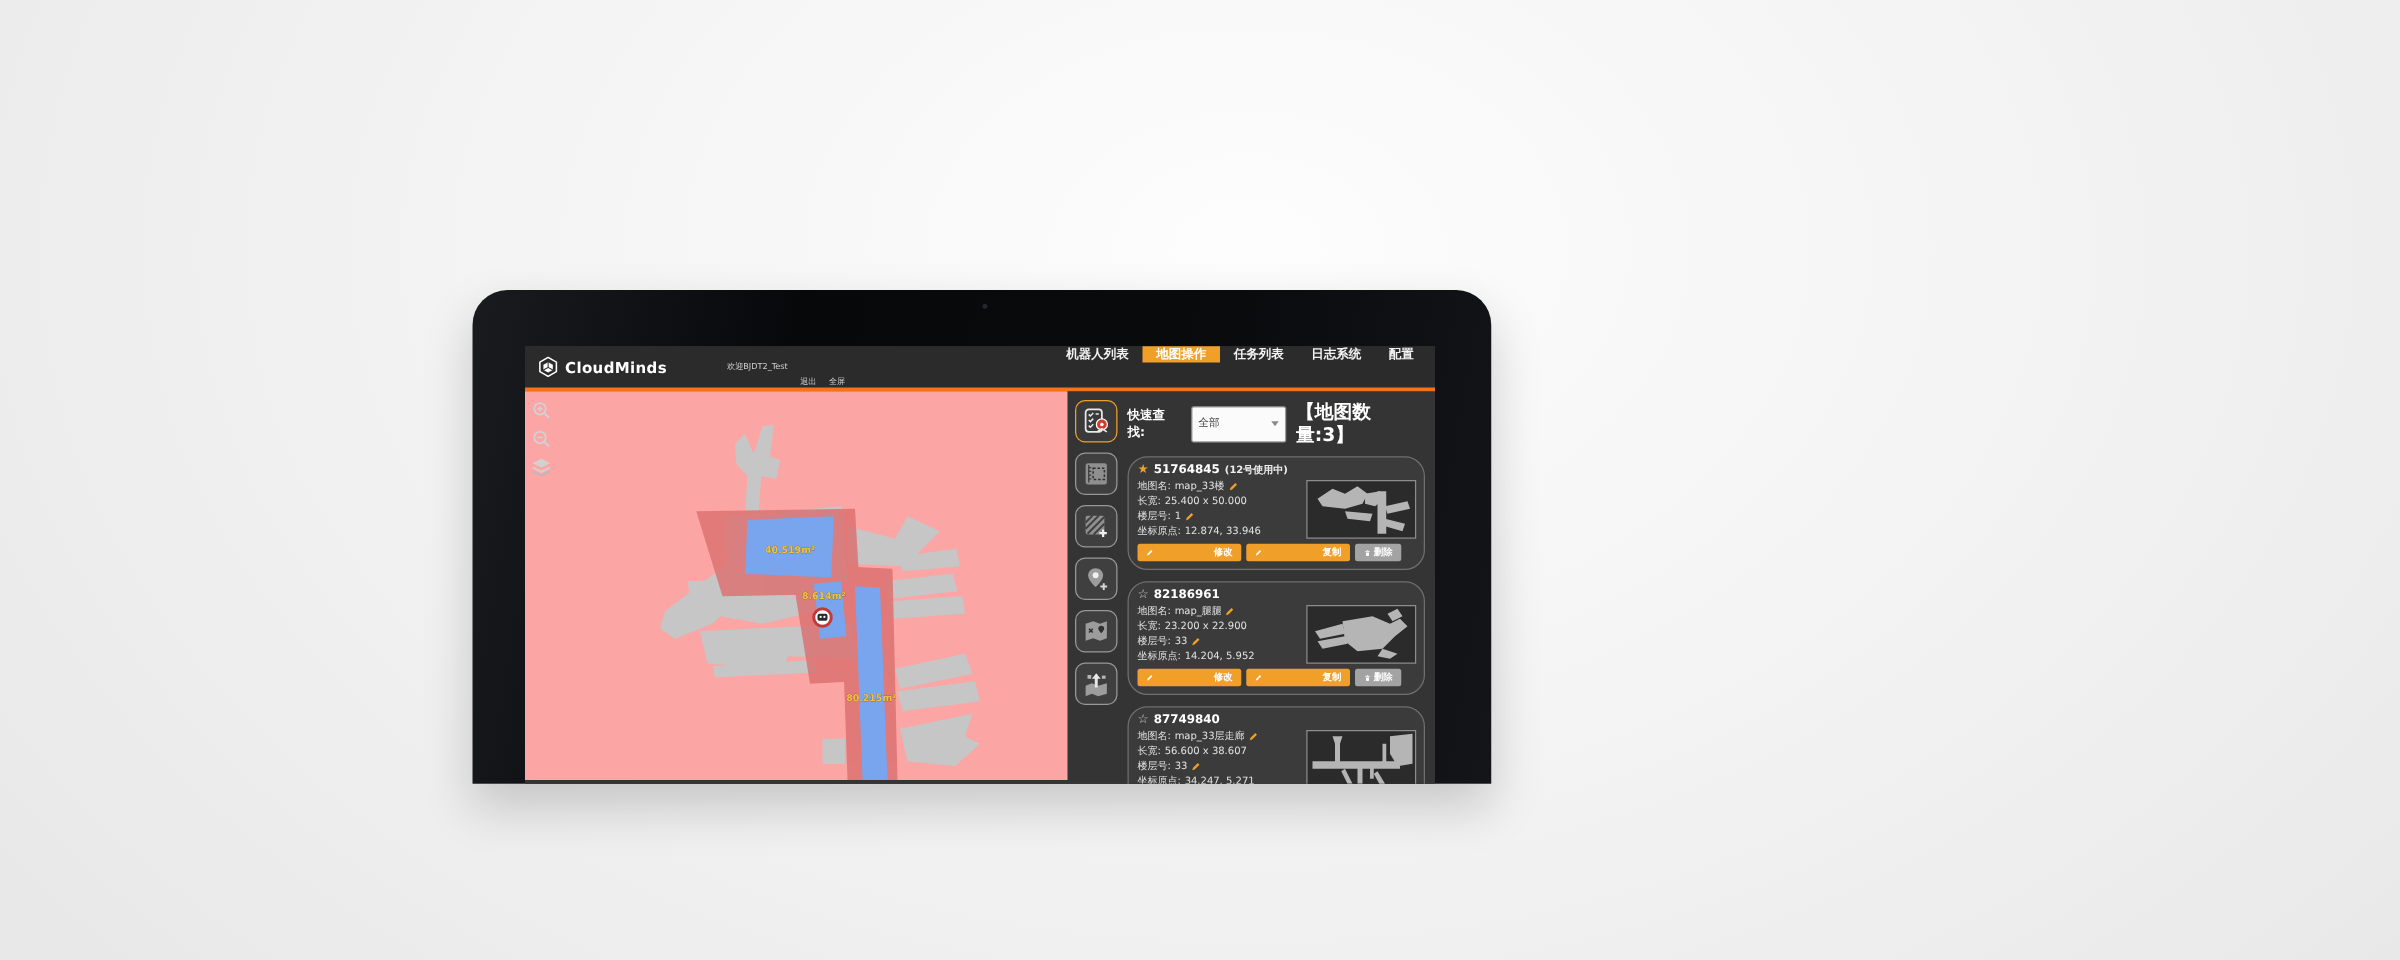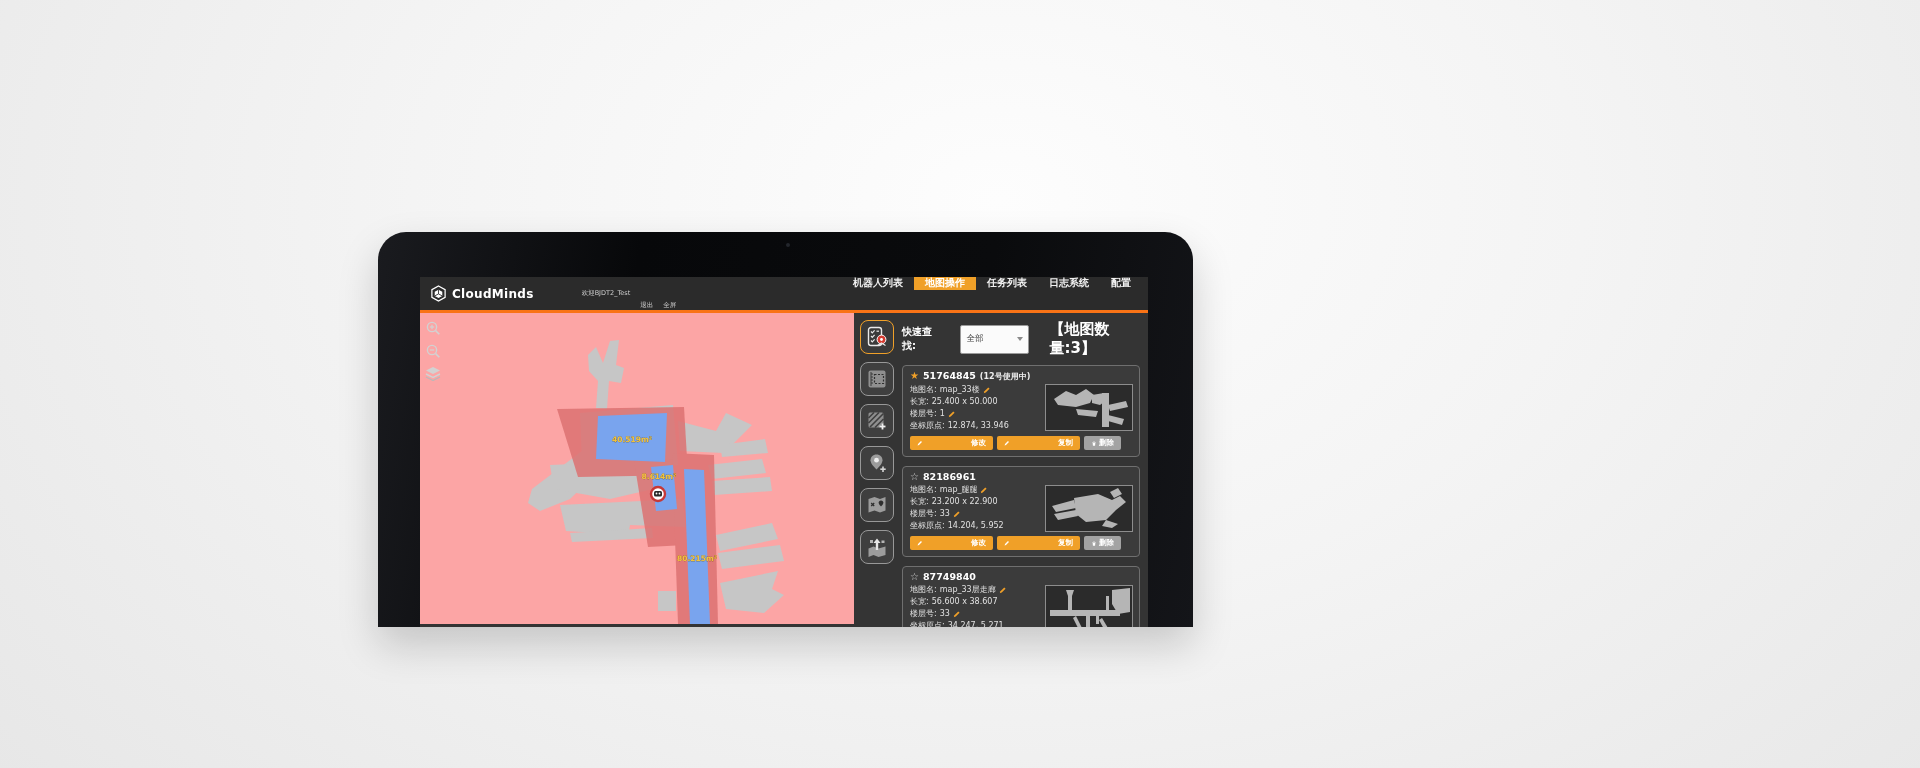"快速查找:" .findrow { gap: 21px -> 8px }
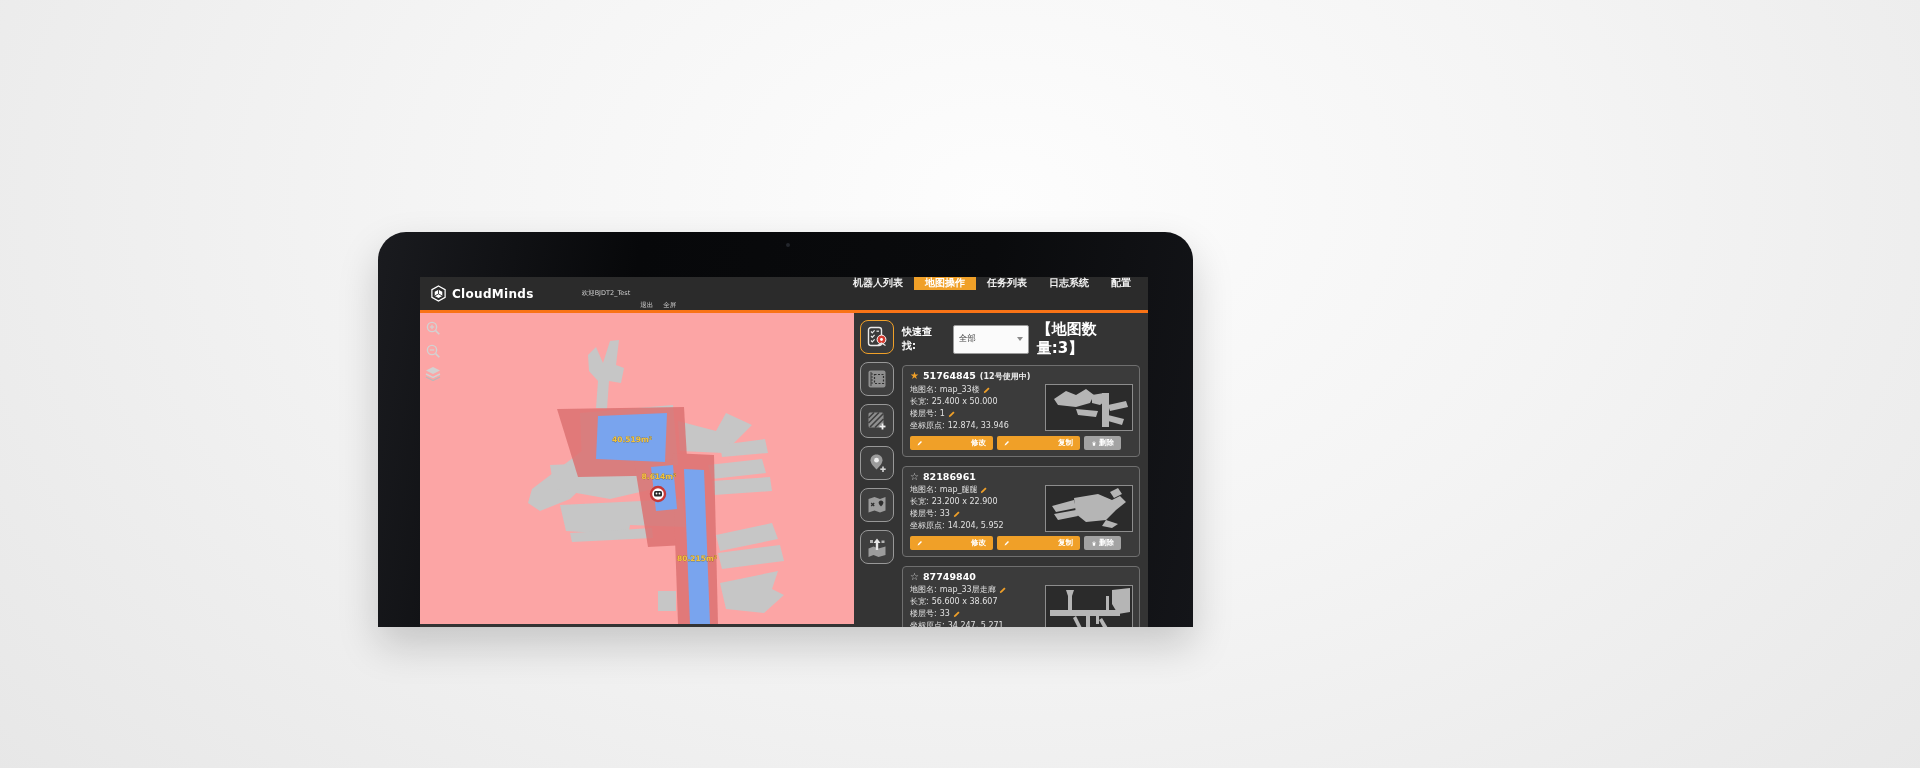"51764845" .card { border-radius: 4px -> 16px }
